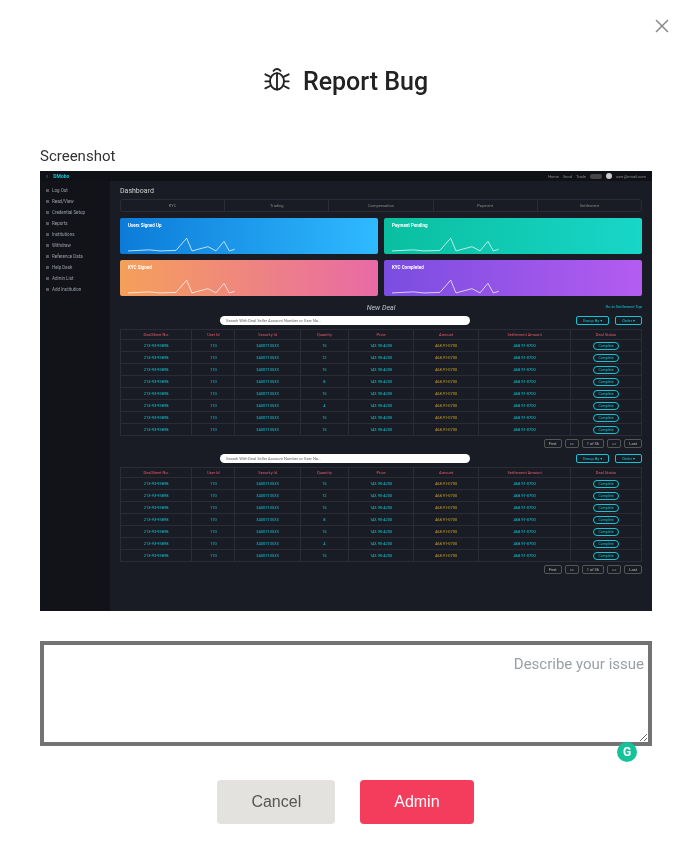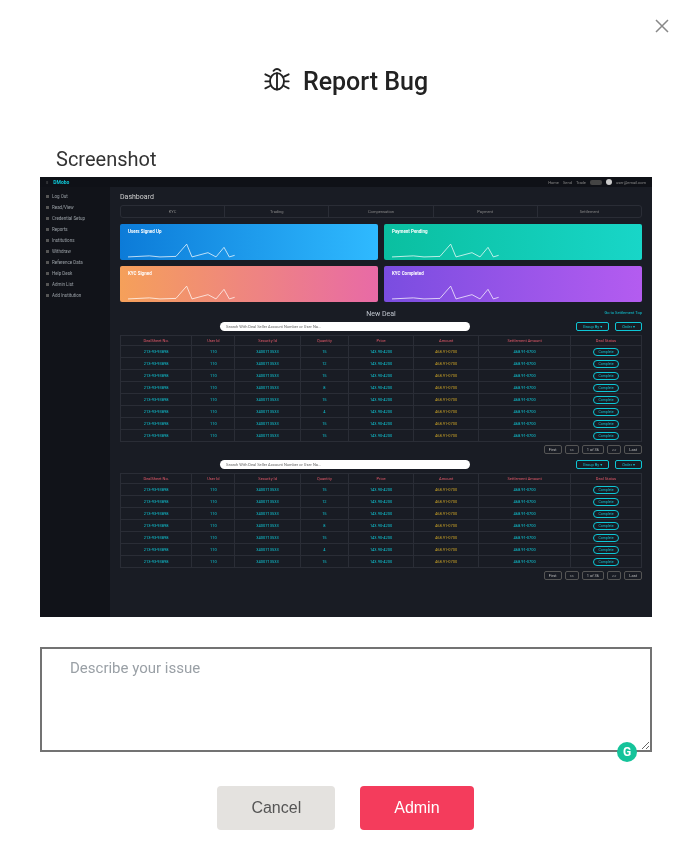"Screenshot" .section-label { font-size: 20px -> 15px; margin-left: 56px -> 40px }
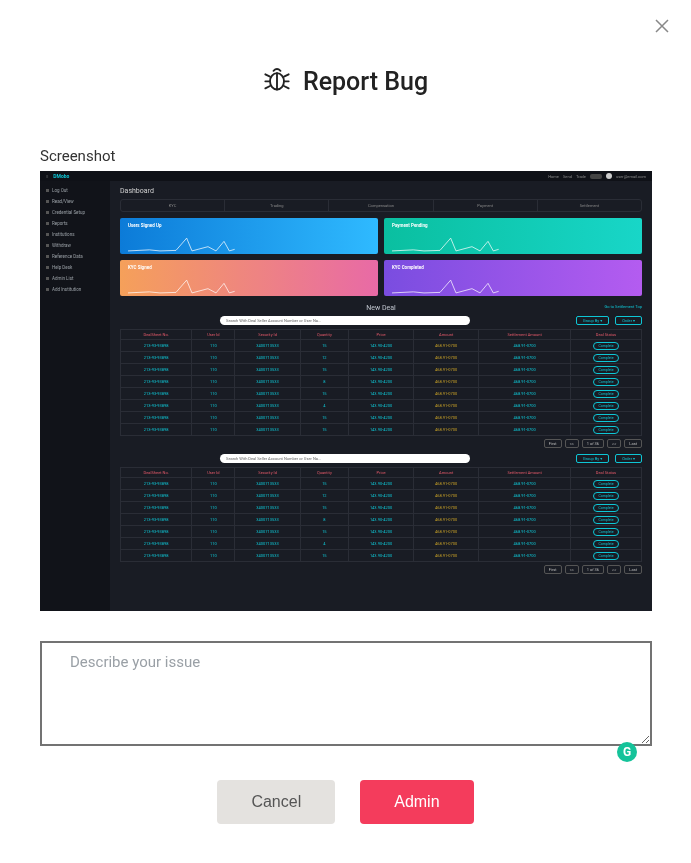"New Deal" .section-head { font-style: none -> italic }
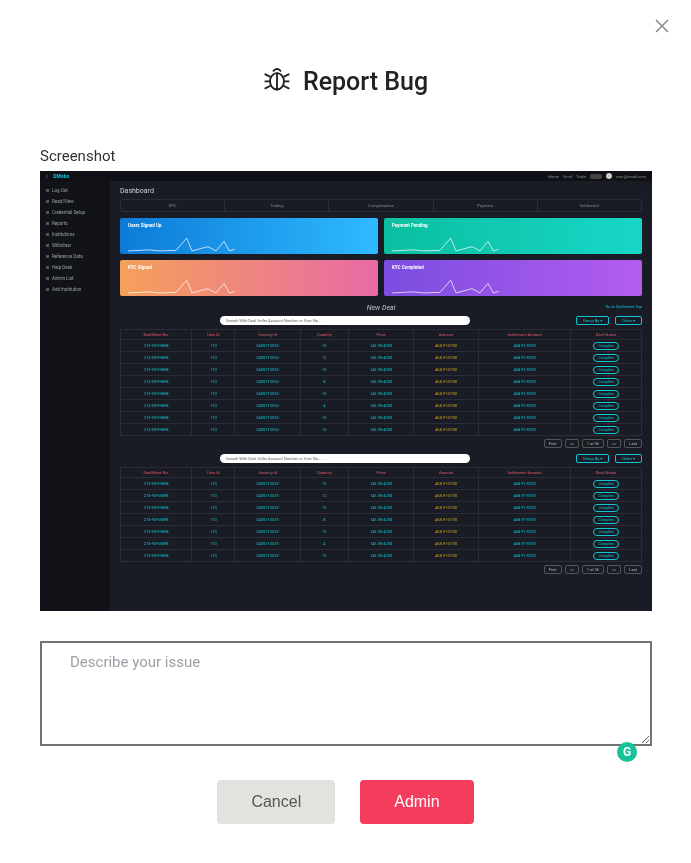"Describe your issue" textarea.desc { border: 2px solid #737373 -> 4px solid #737373; padding: 10px 28px -> 10px 4px; text-align: none -> right }
